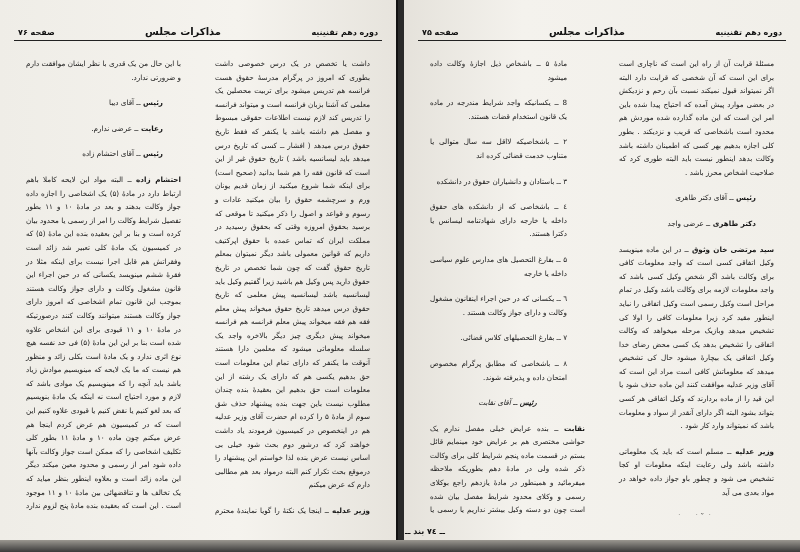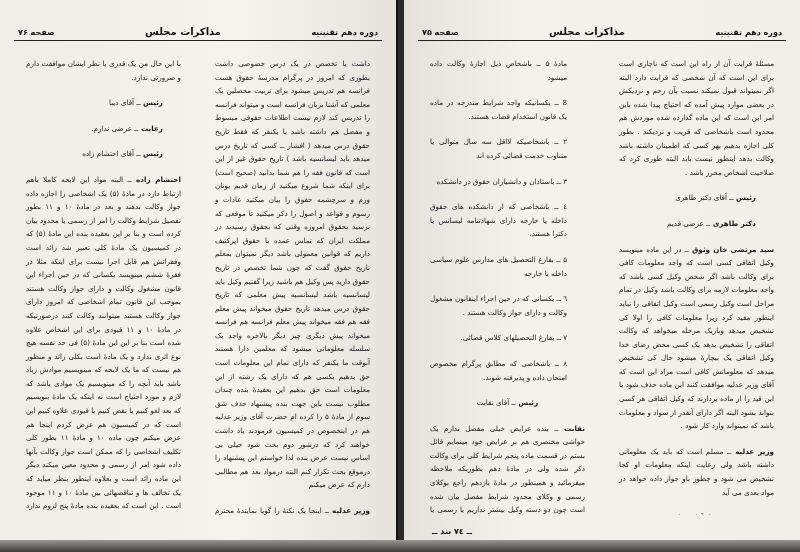"ــ عرضی قدیم" span { text: قدیم -> واجد }
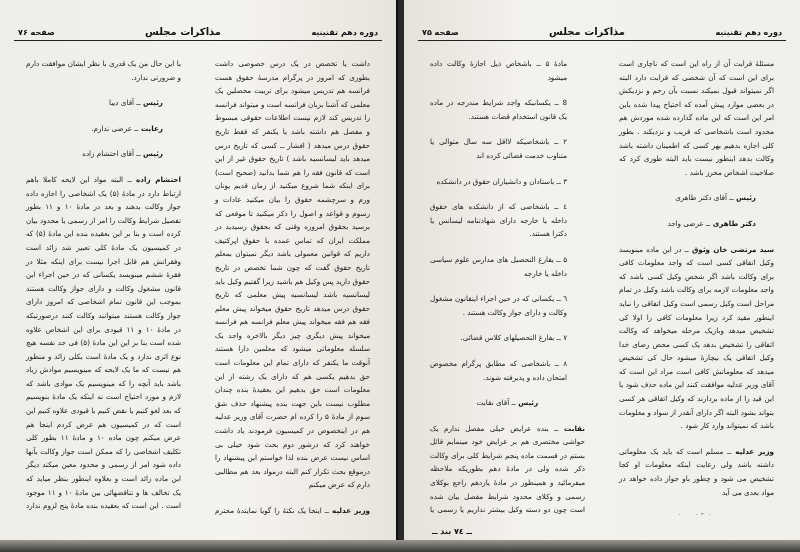"رئیس ــ آقای نقابت" .center-line { font-style: none -> italic }
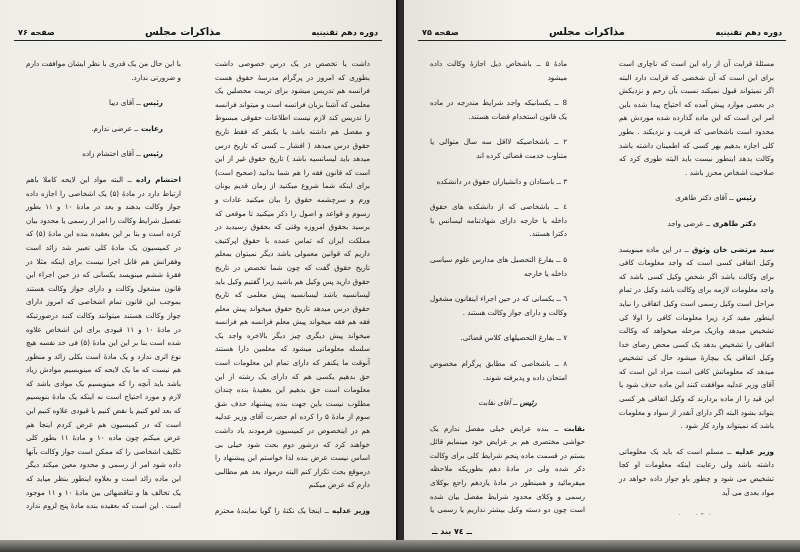"ــ ۷٤ بند ــ" .footer-num { left: 28px -> 1px }
